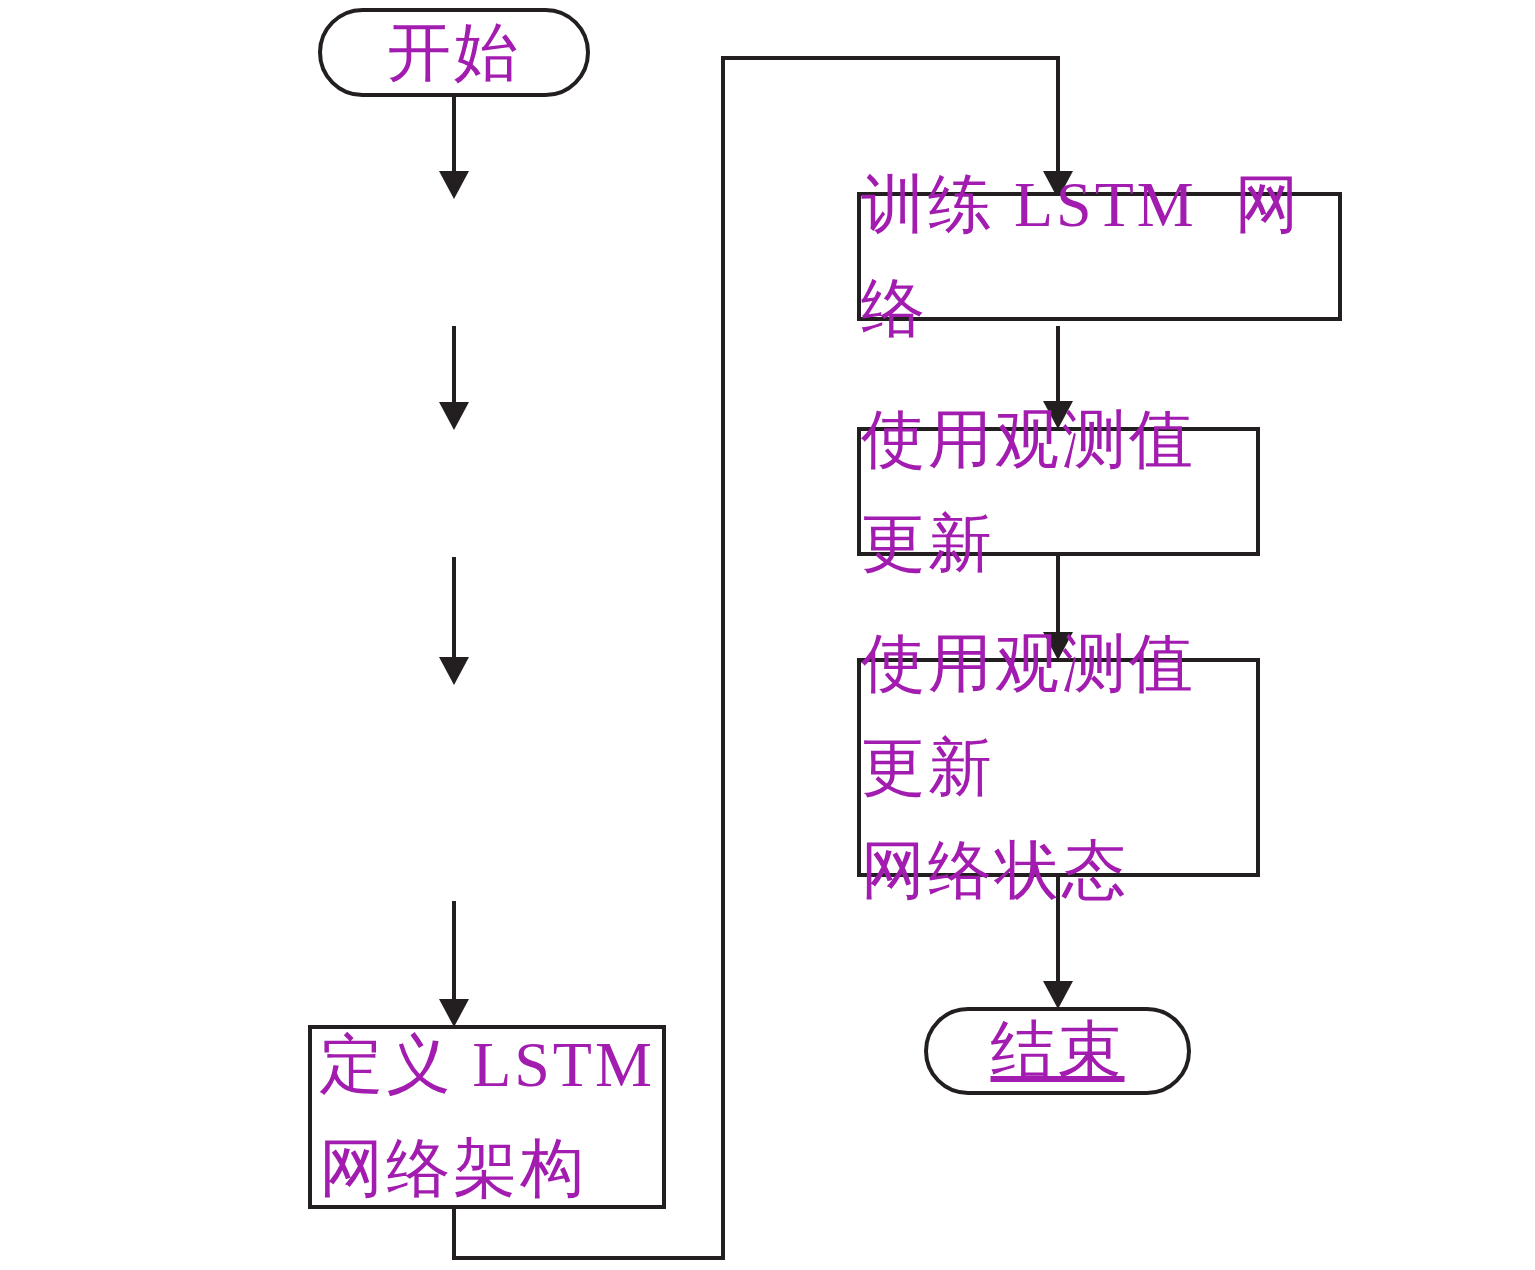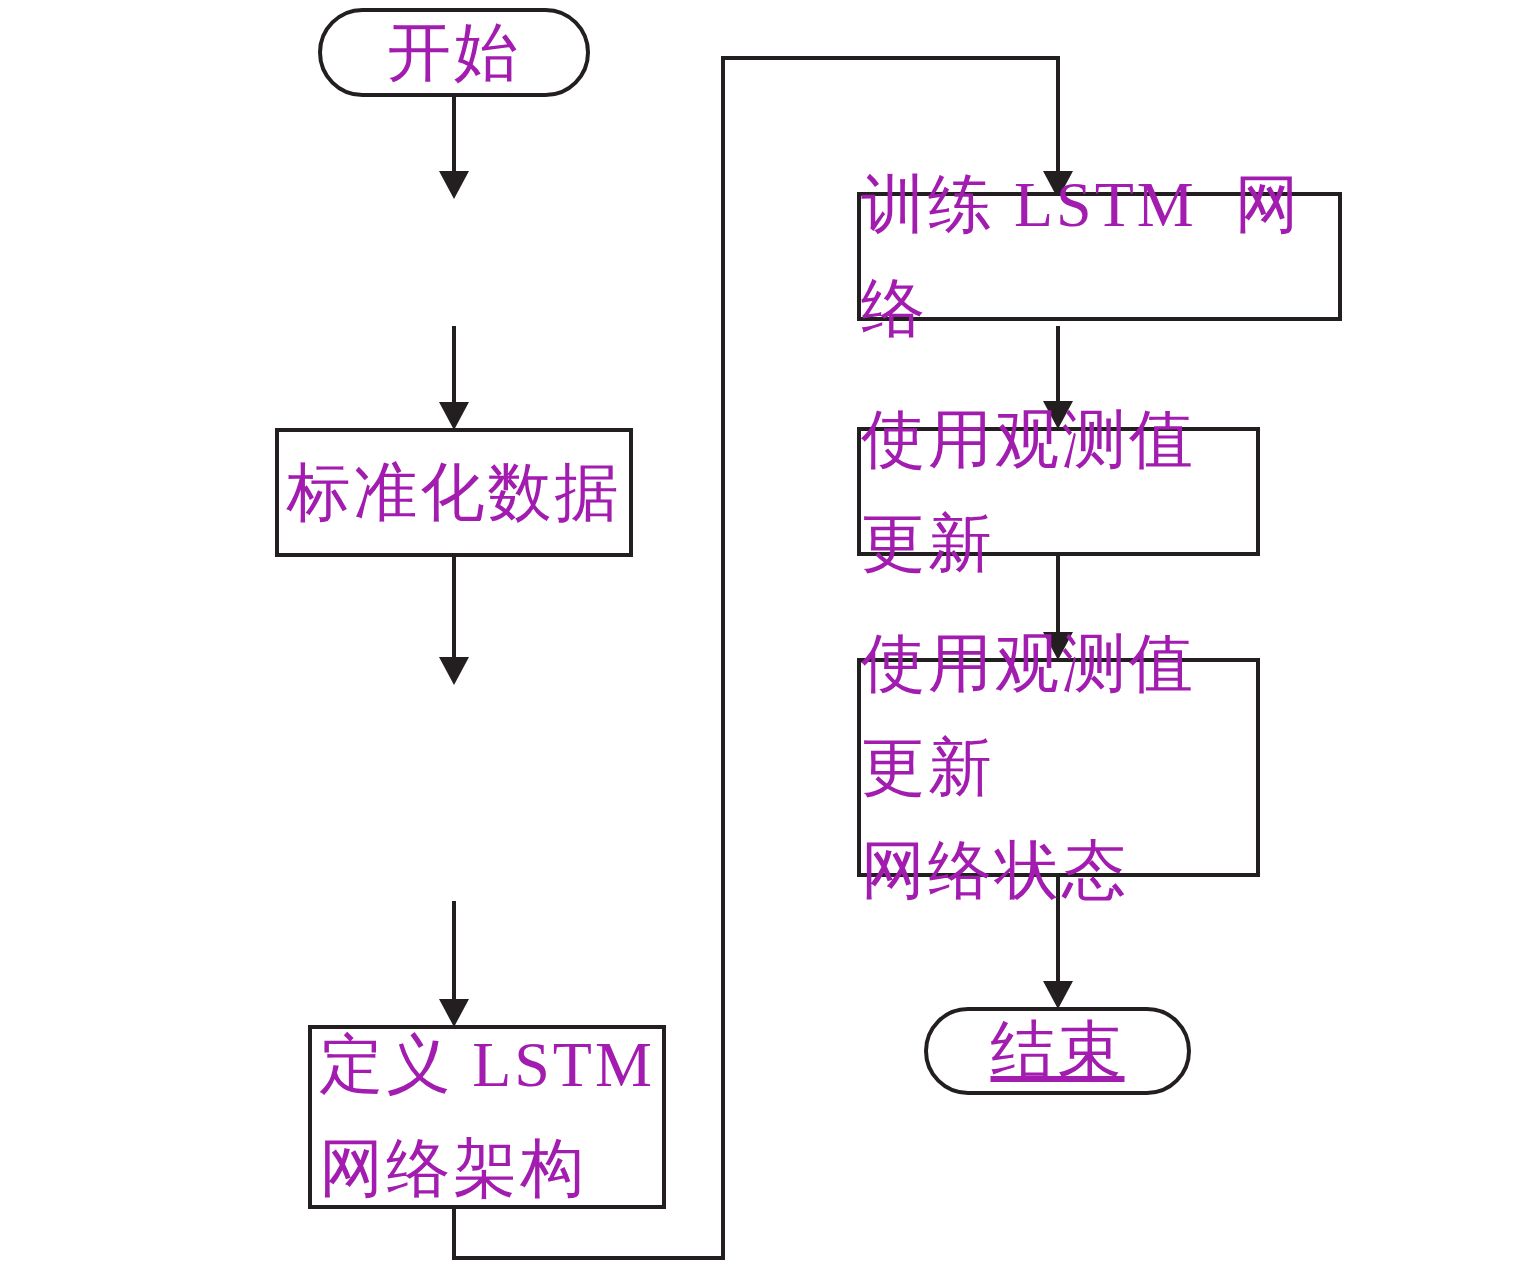"标准化数据" div.node { html: <div>标准化数据</div> -> none }
